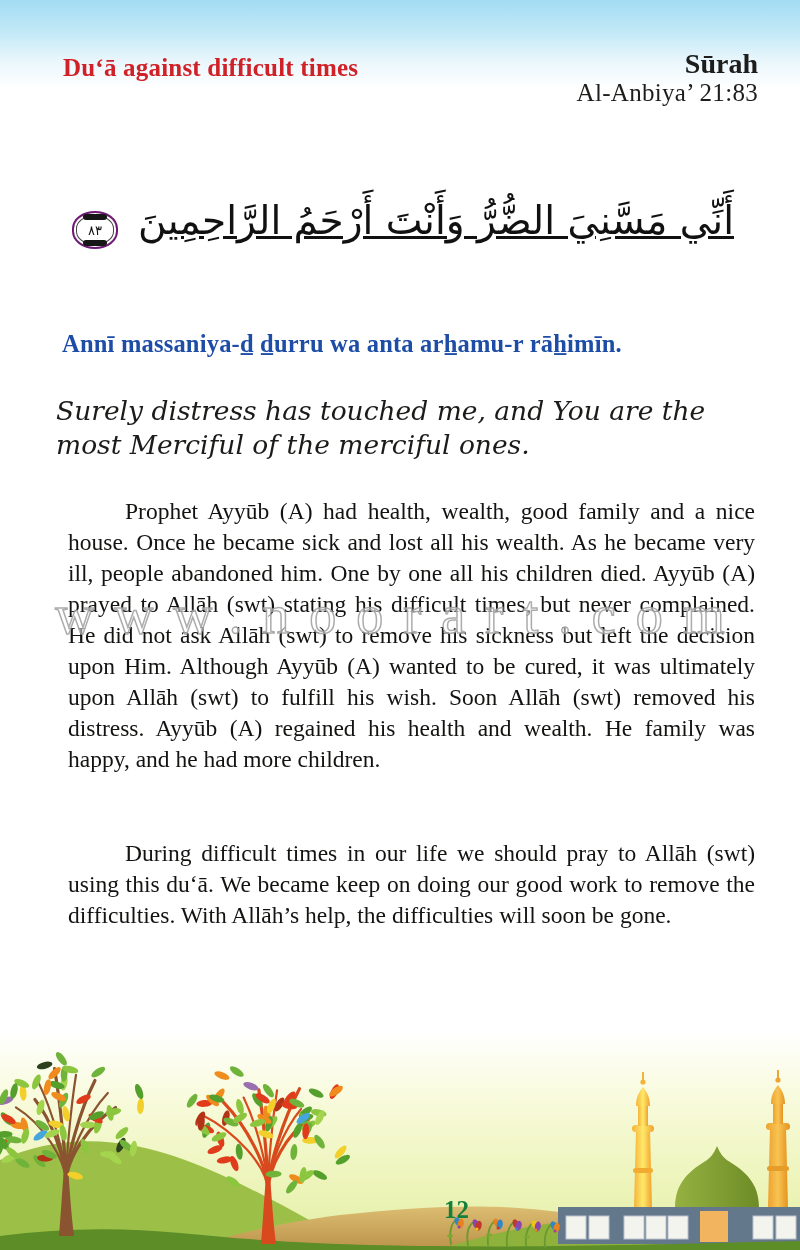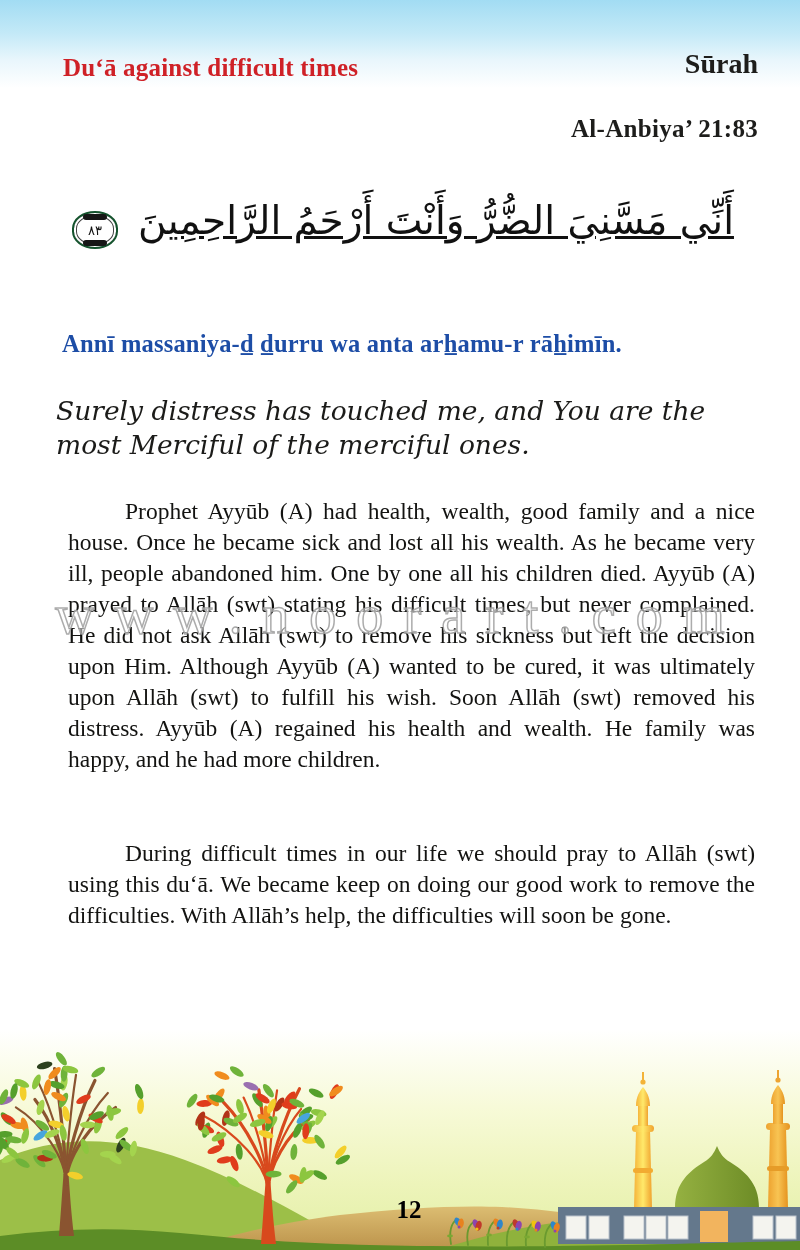"Al-Anbiya’ 21:83" .surah-ref { font-weight: bold -> normal; margin-top: 36px -> none }
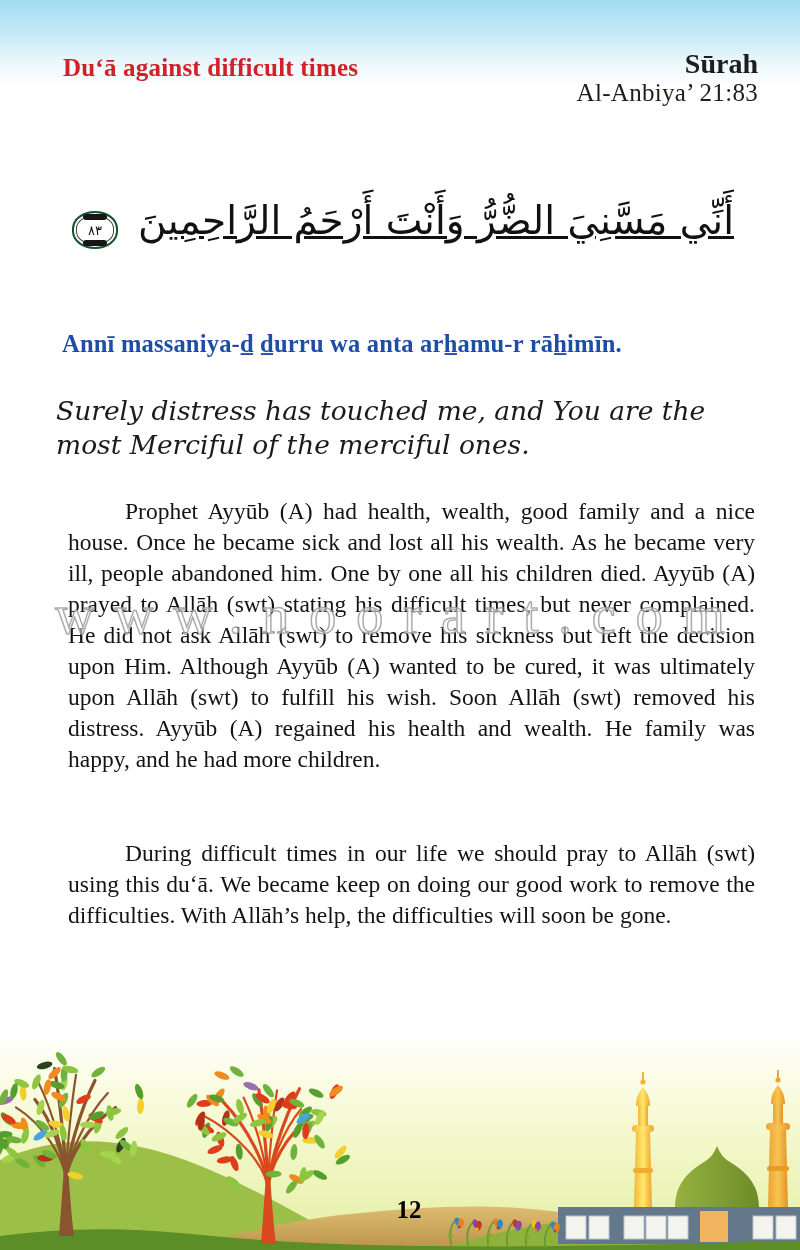"٨٣" .ayah-badge { border: 2px solid #14532d -> 2px solid #701a75 }
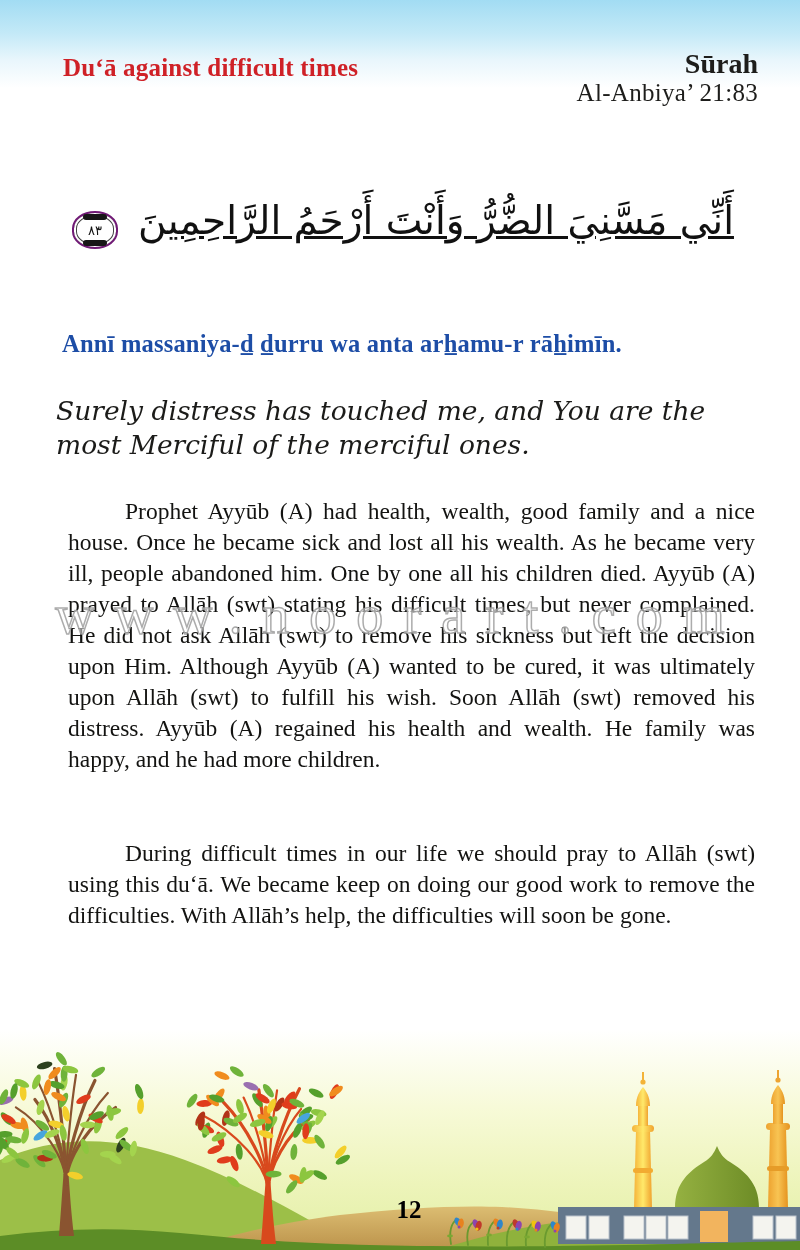"12" .page-number { color: #000000 -> #15803d; text-align: center -> right }
